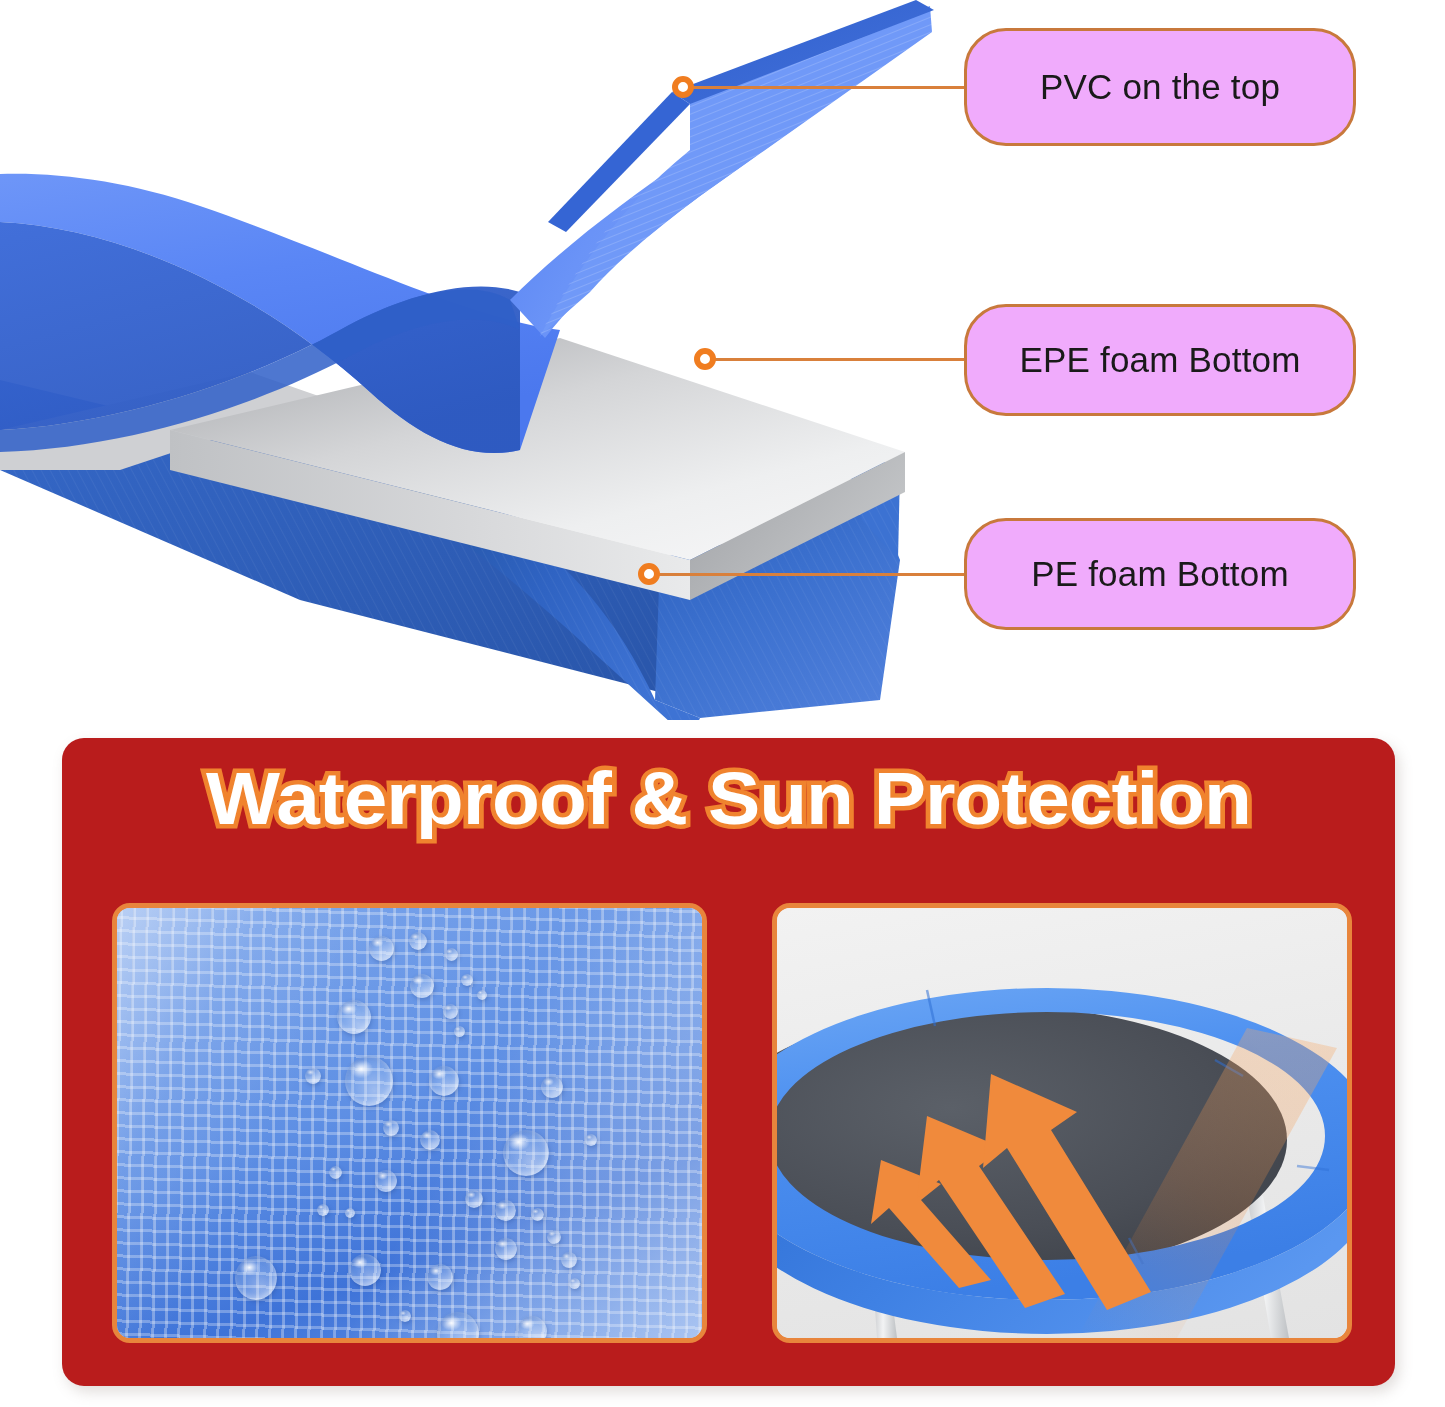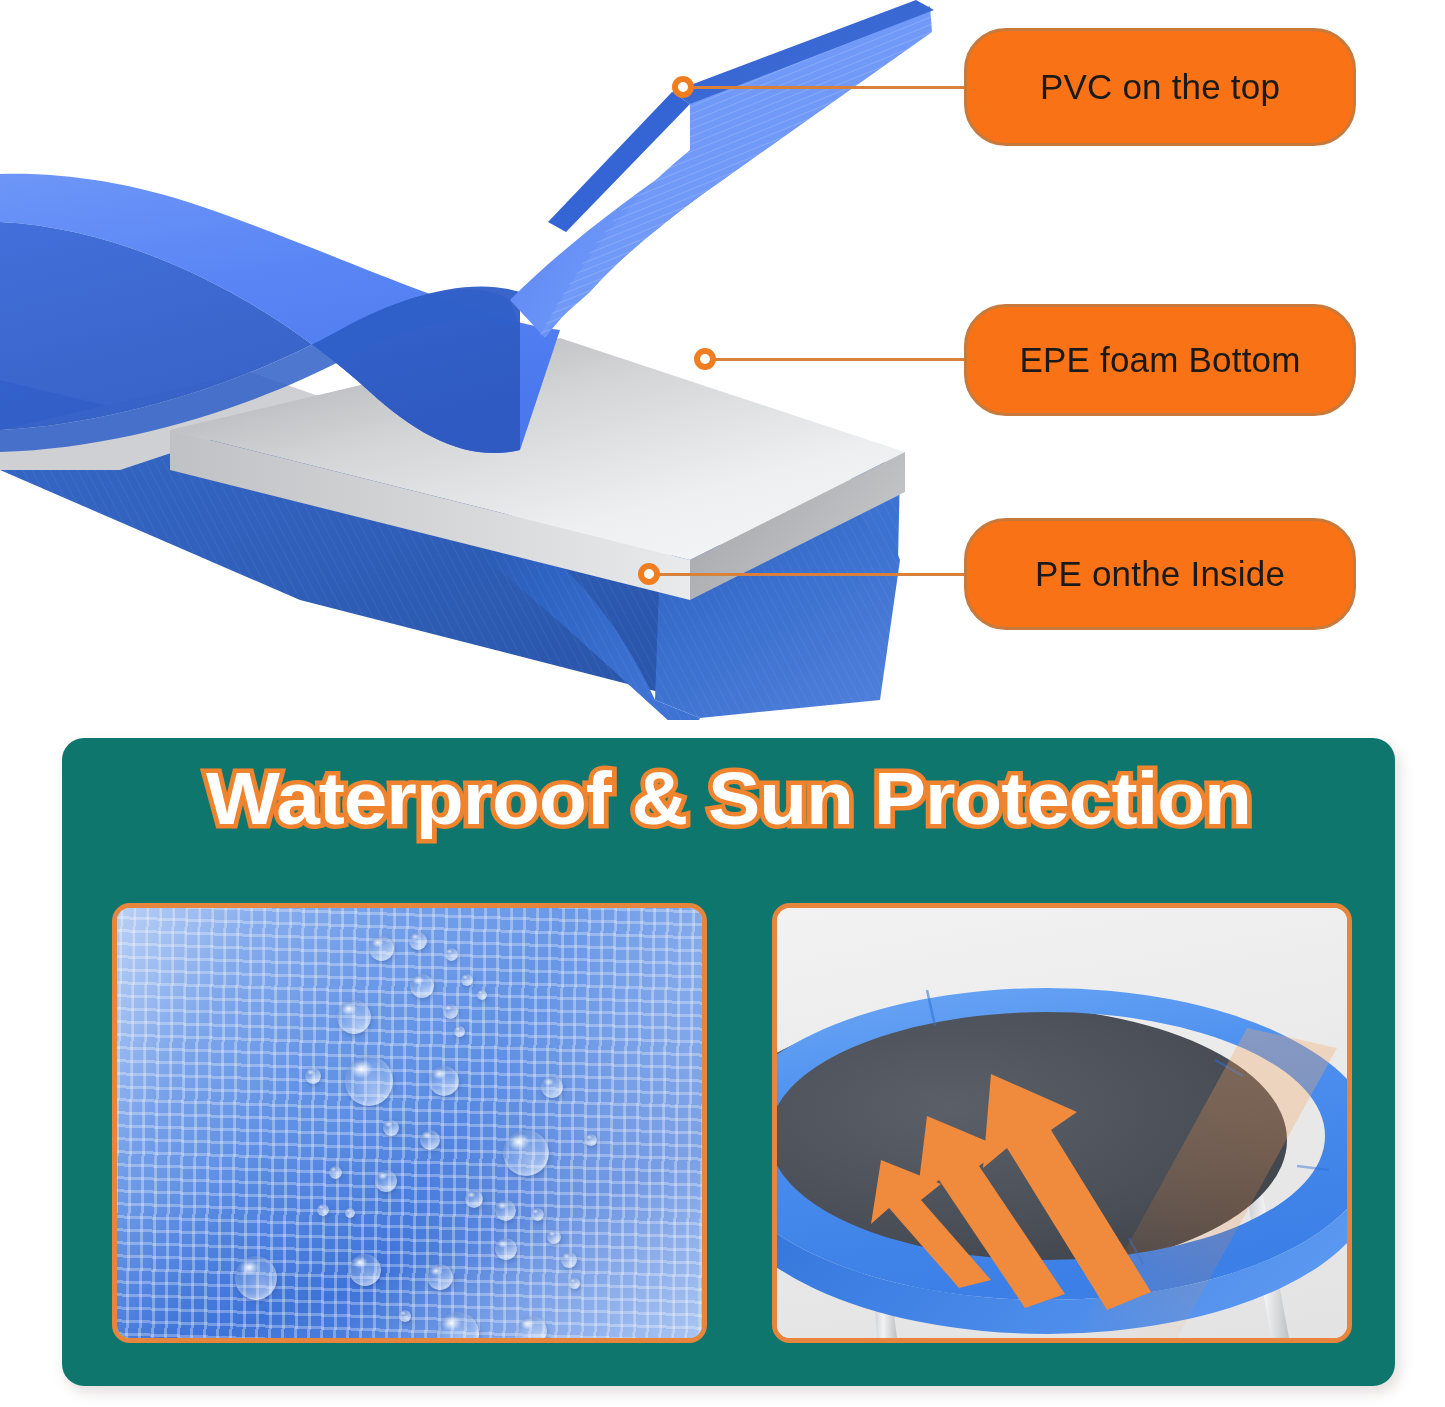"PVC on the top" .callout { background: #f97316 -> #f0abfc }
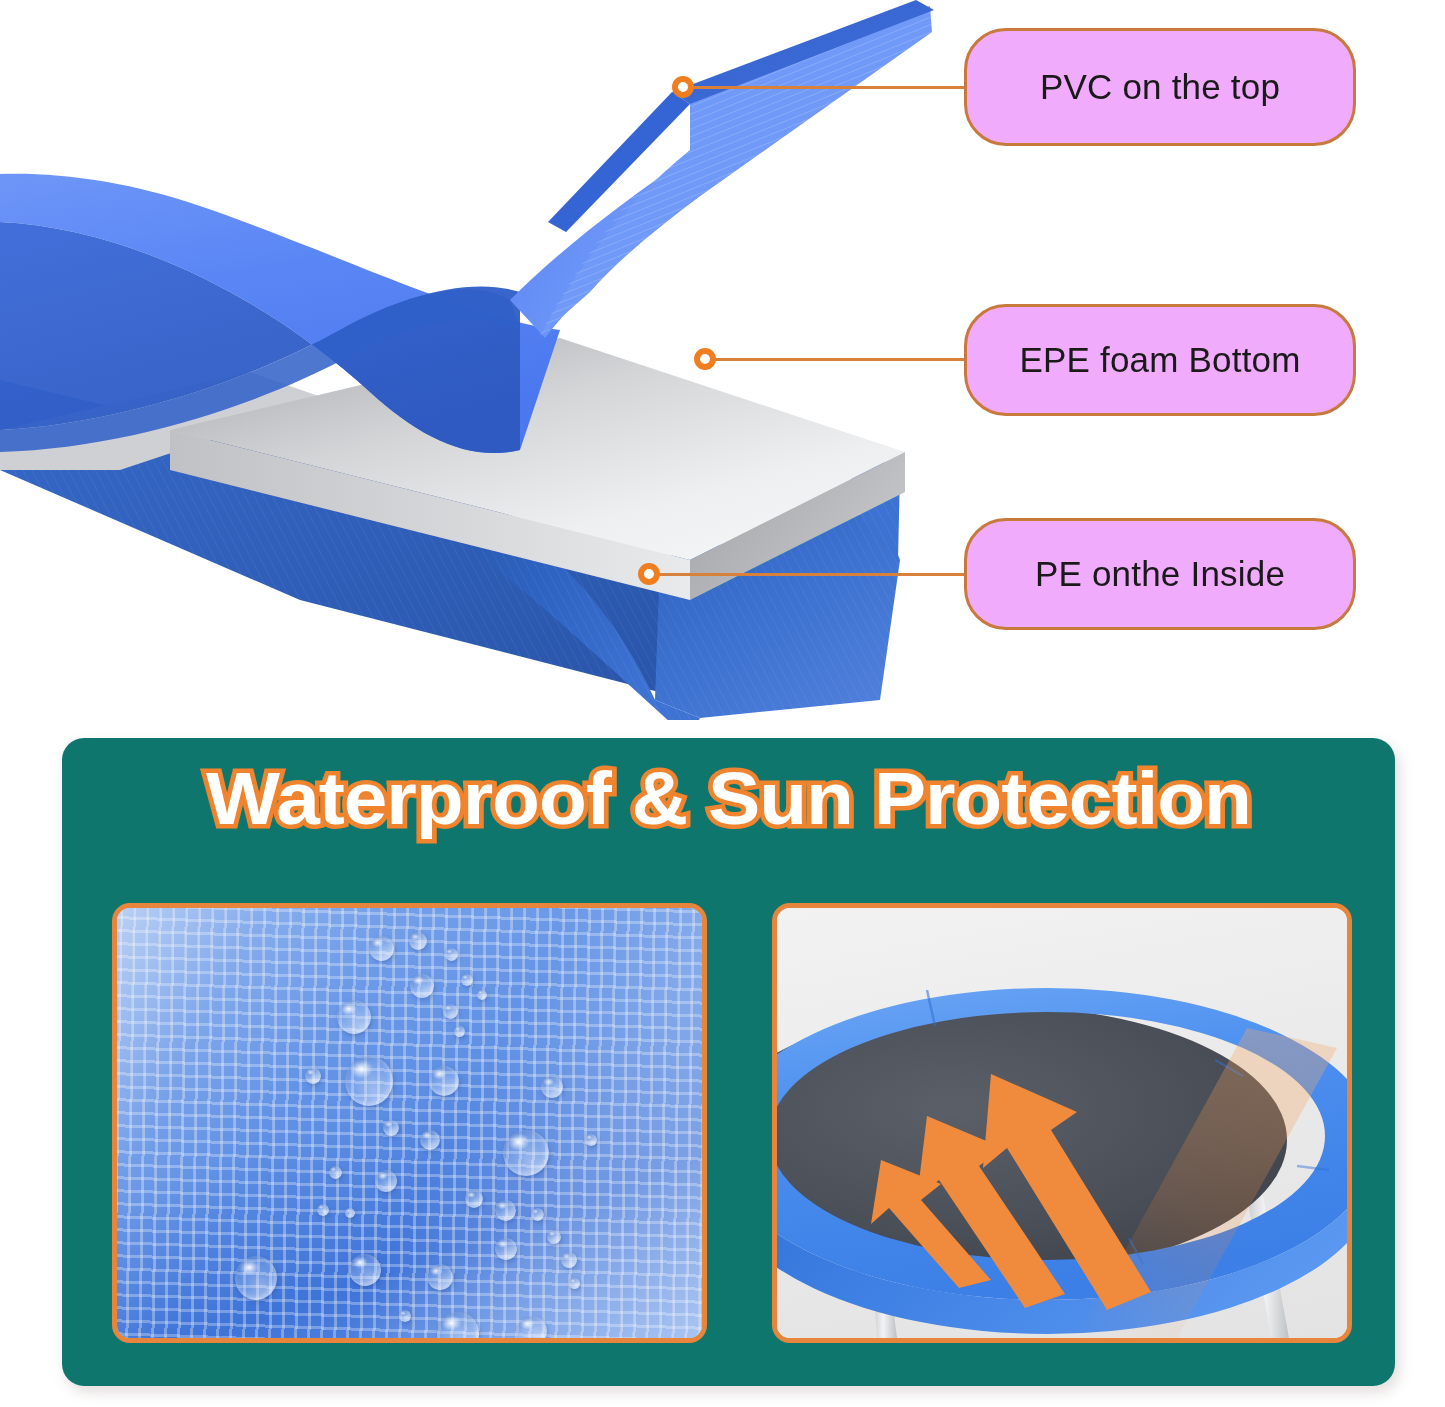"PE onthe Inside" span { text: onthe Inside -> foam Bottom }
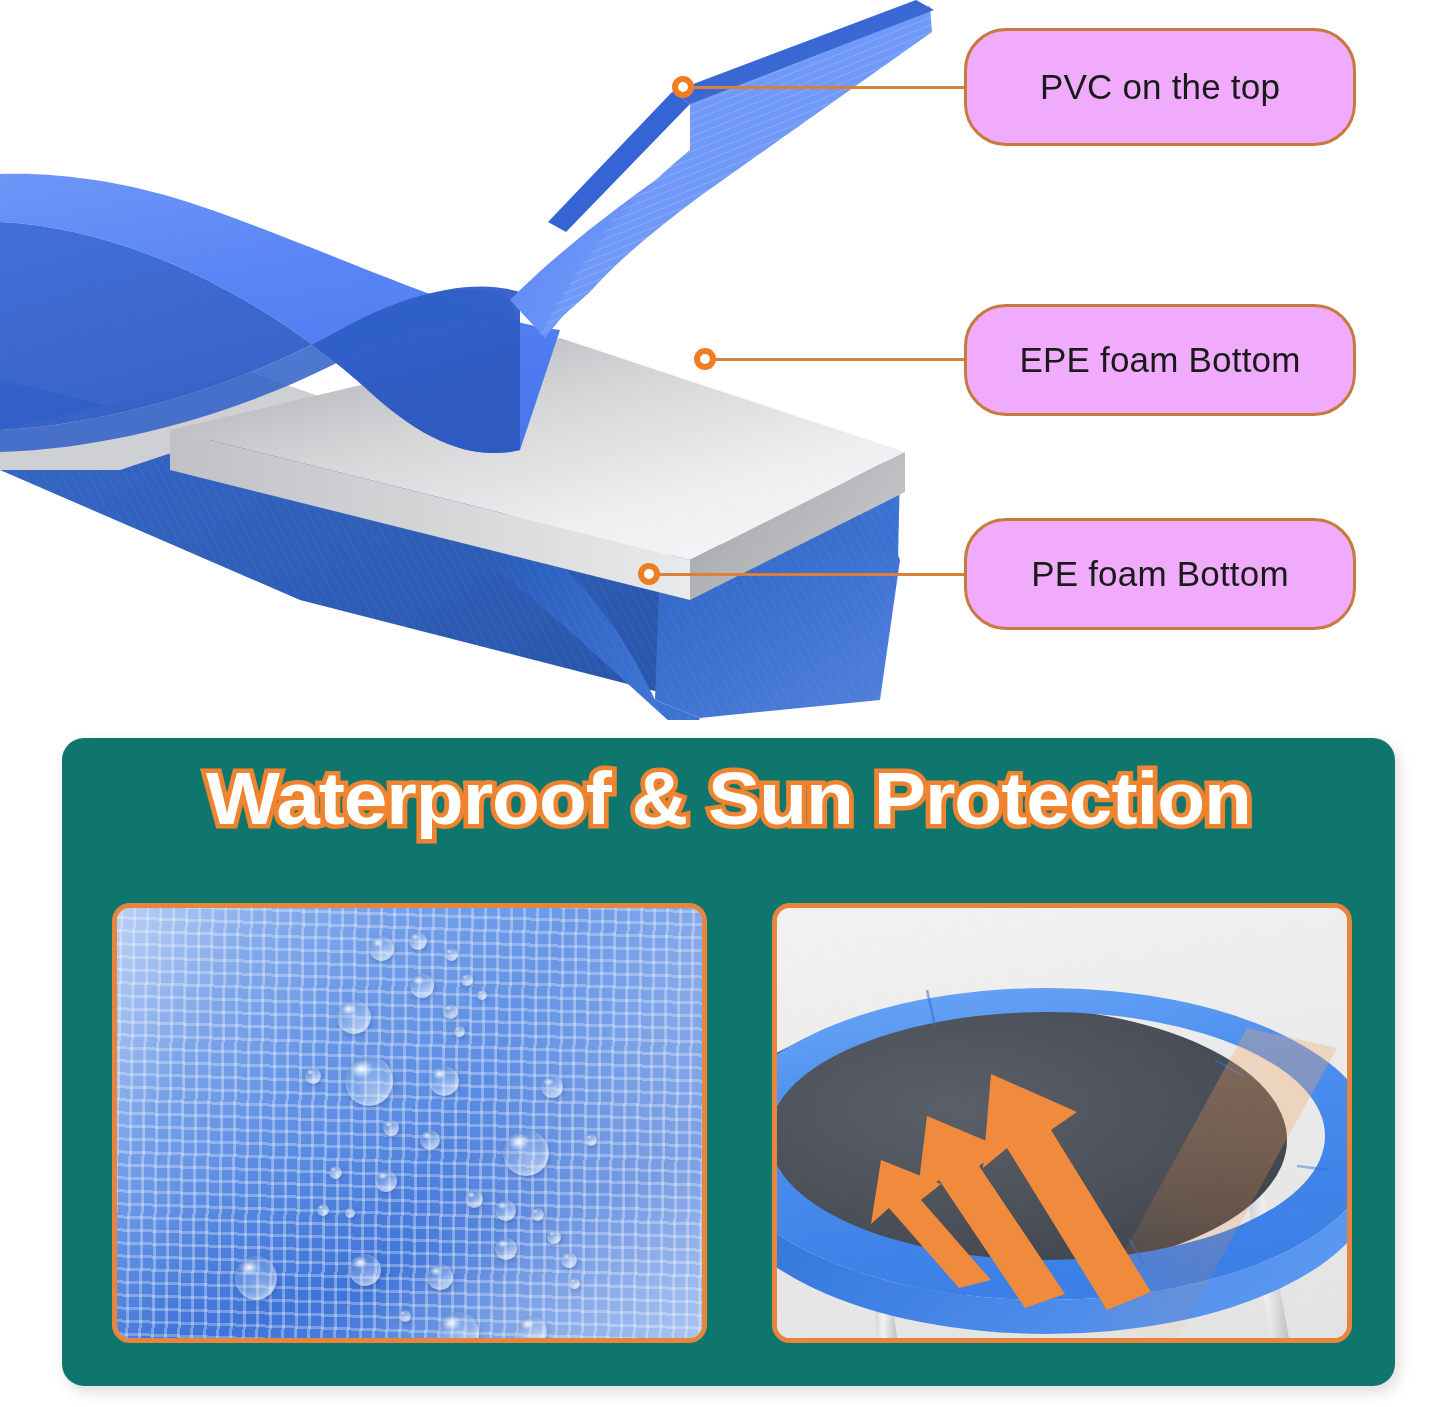"Waterproof & Sun Protection" #feature-panel { background: #0f766e -> #b91c1c }
